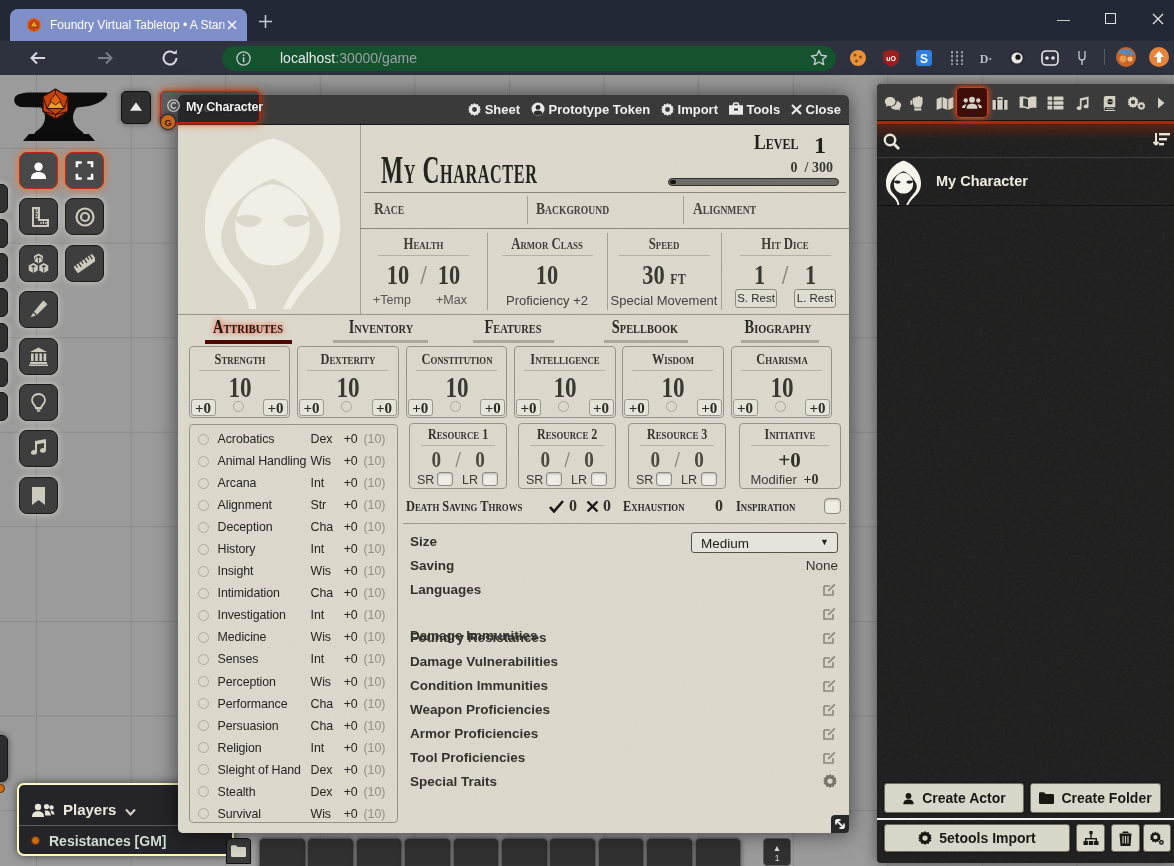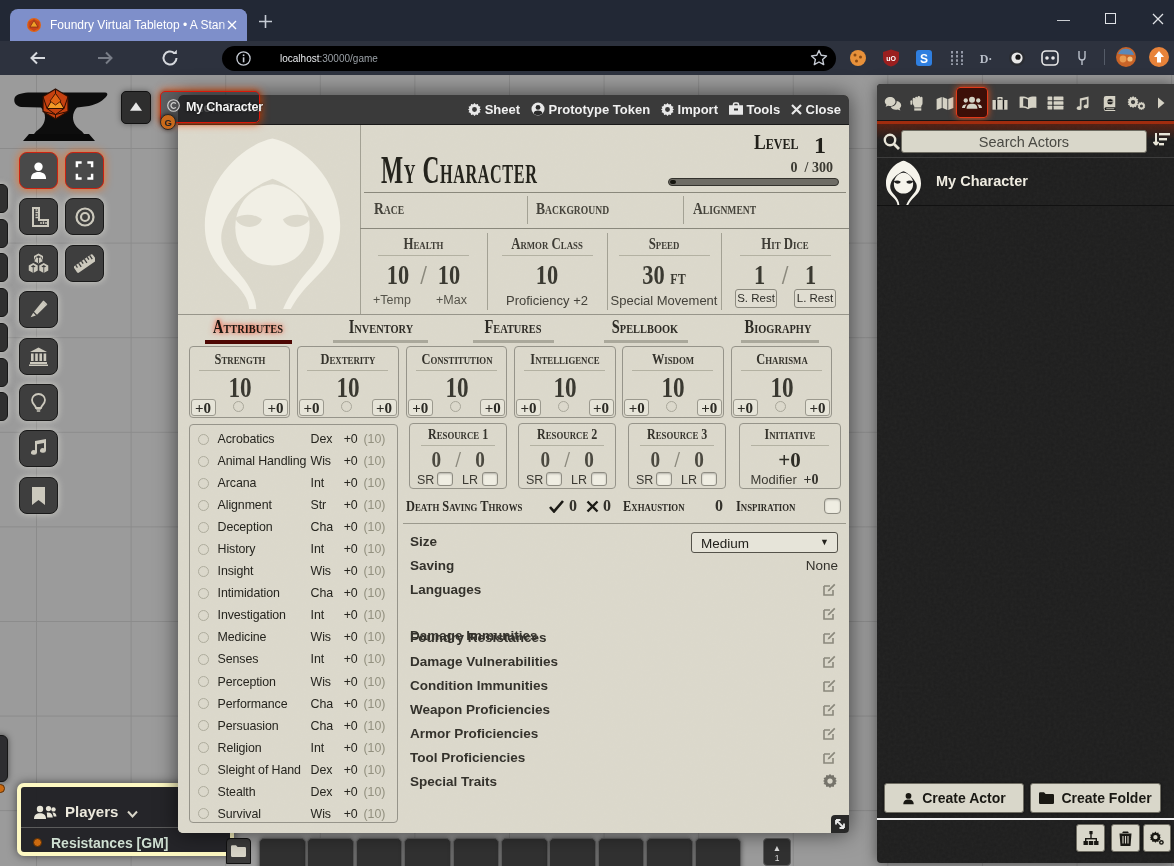"localhost:30000/game" #addr { background: #000000 -> #14532d; font-size: 10px -> 14px }
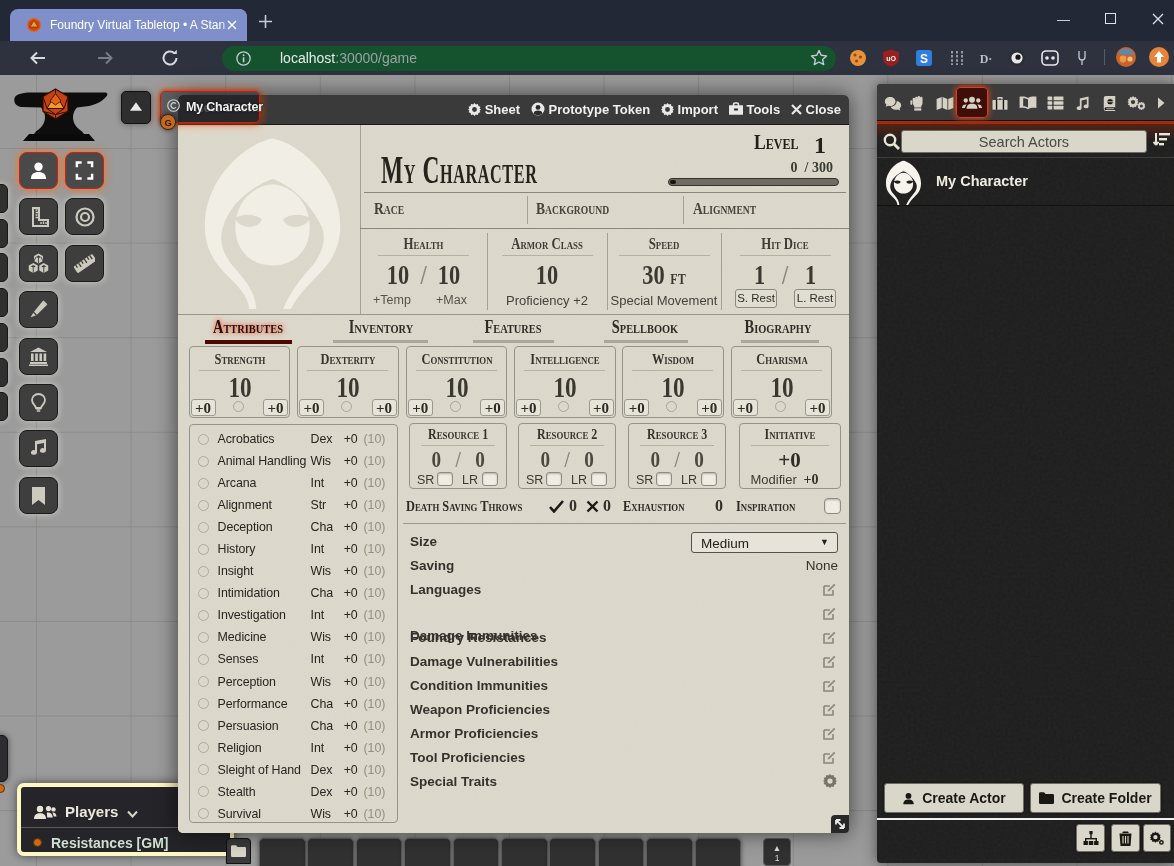"Search Actors" div.abs { html: <div>Search Actors</div> -> none }
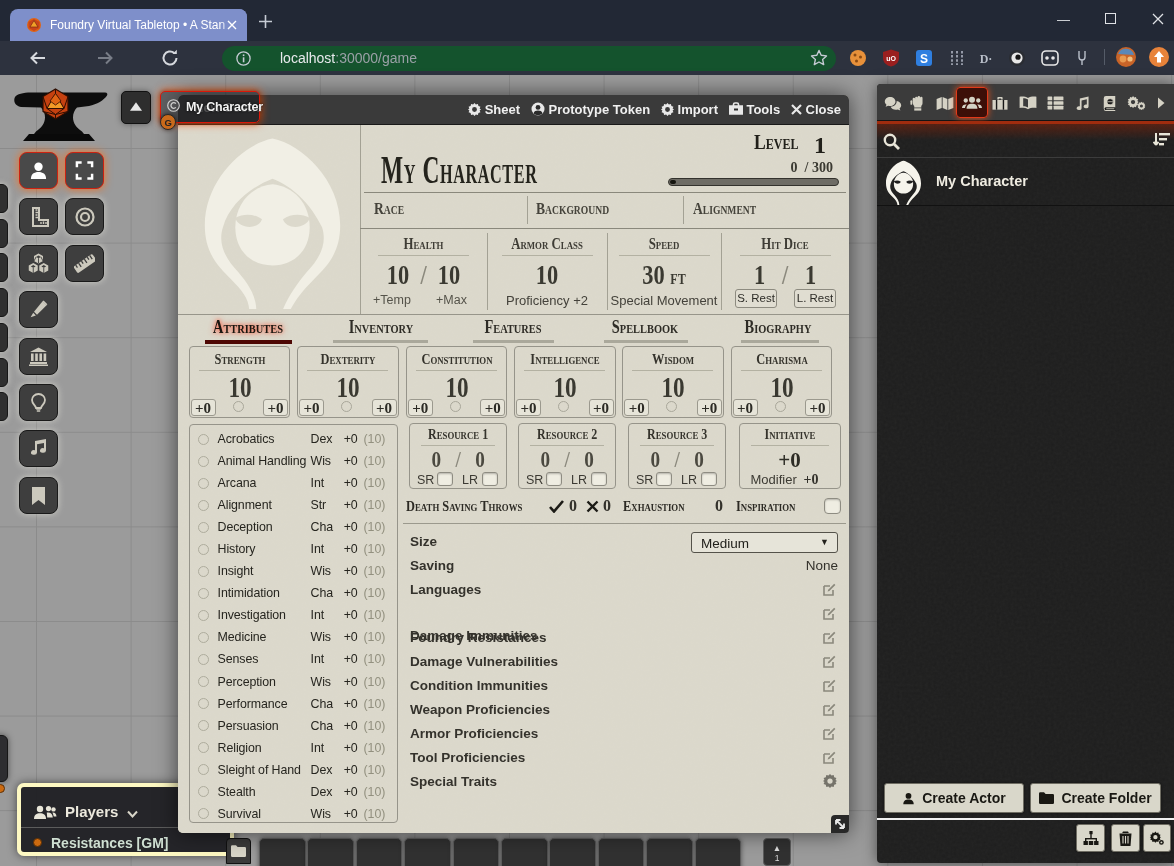"Players" #players { border: 4px solid #fef9c3 -> 2px solid #fef9c3 }
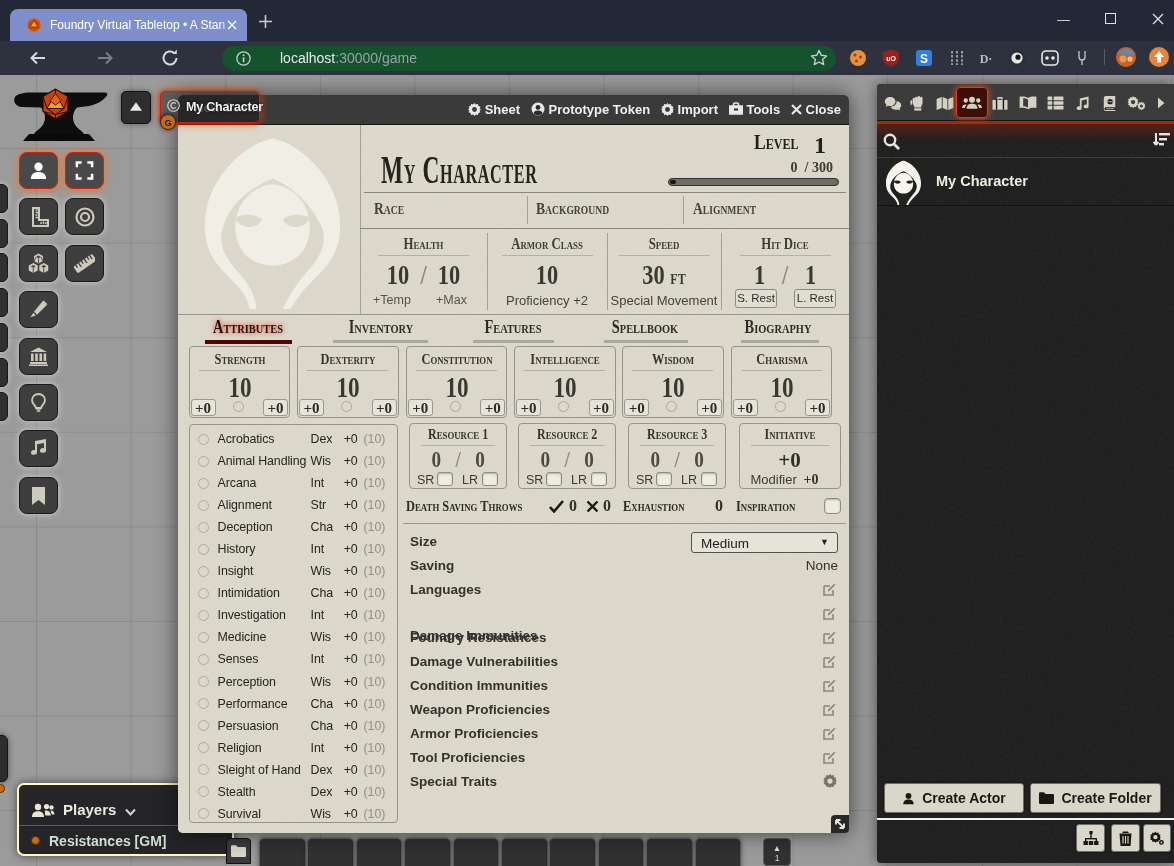"5etools Import" div.sbn { html: none -> <div><svg> <path></path> </svg>5etools Import</div> }
